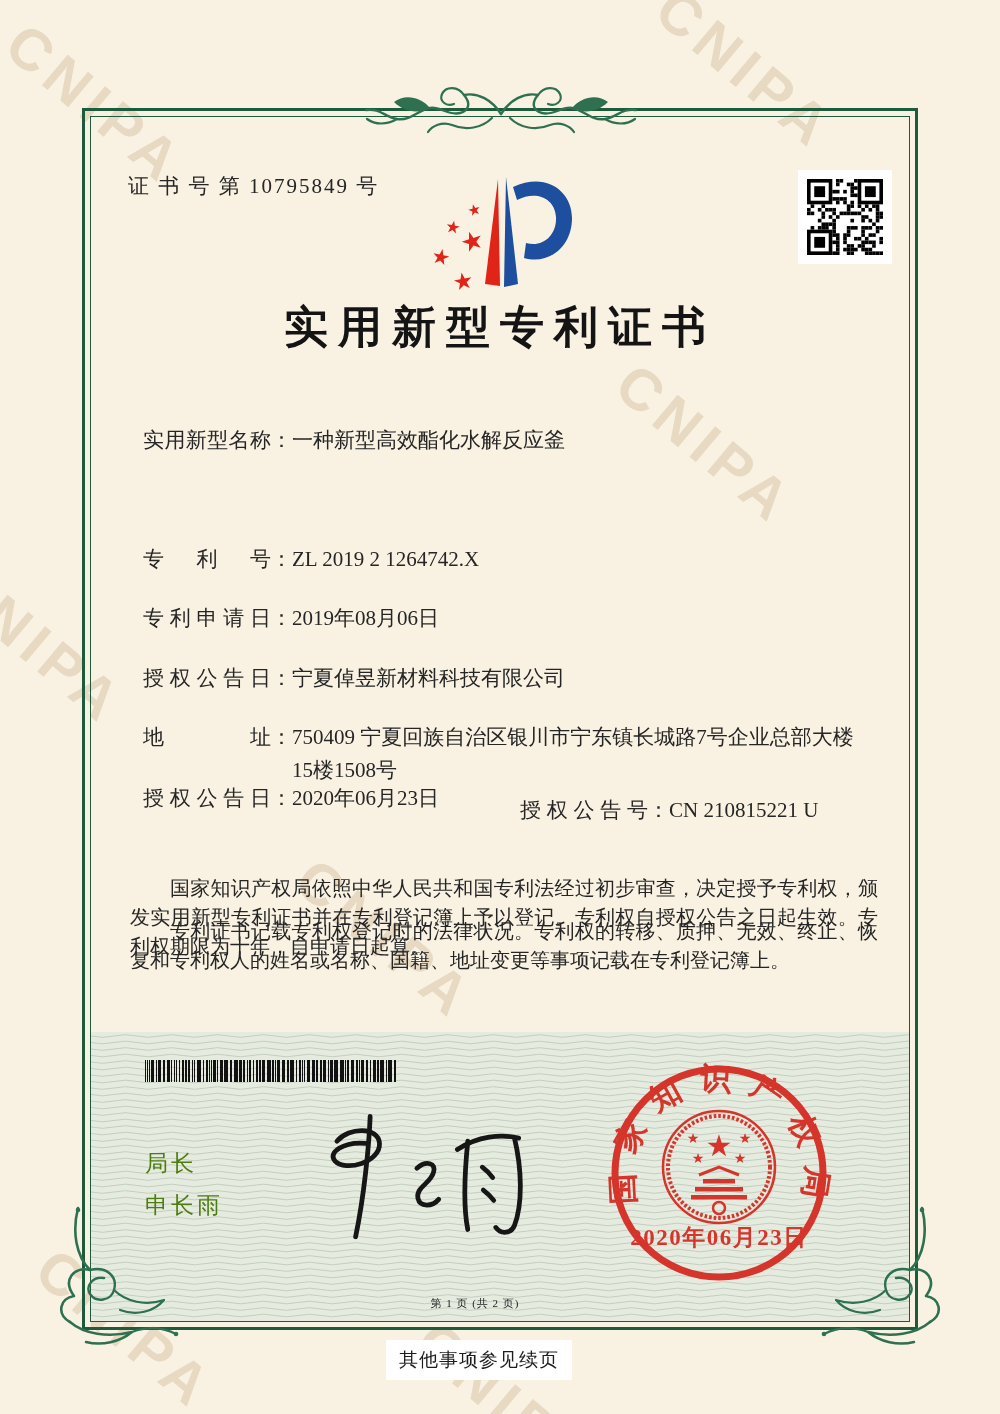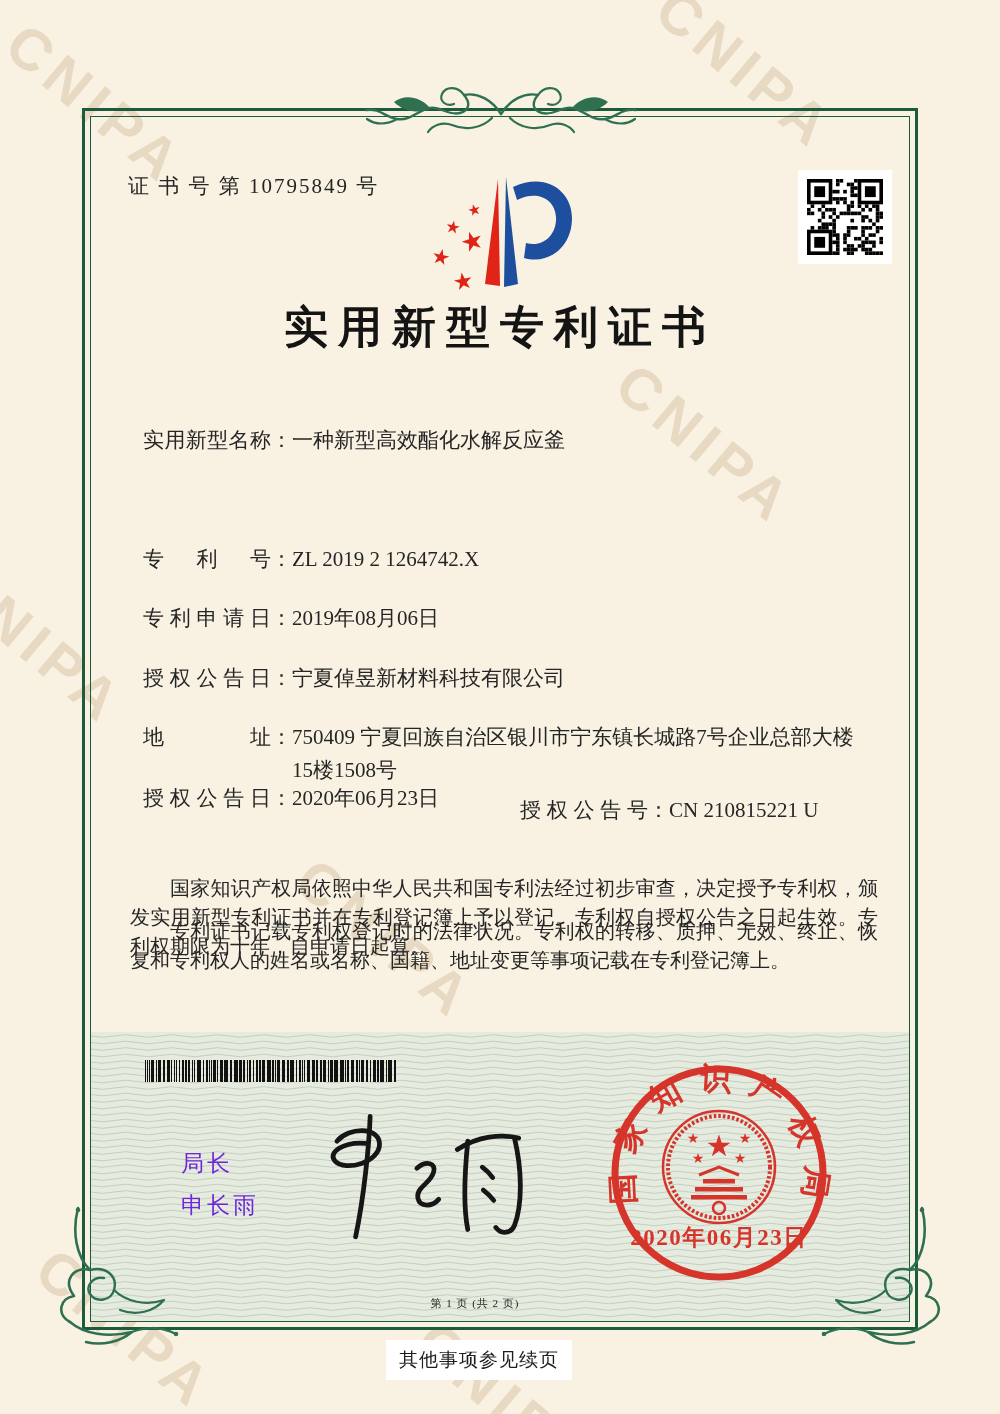"局长" .director { color: #6d28d9 -> #4d7c0f; margin-left: 36px -> none }
